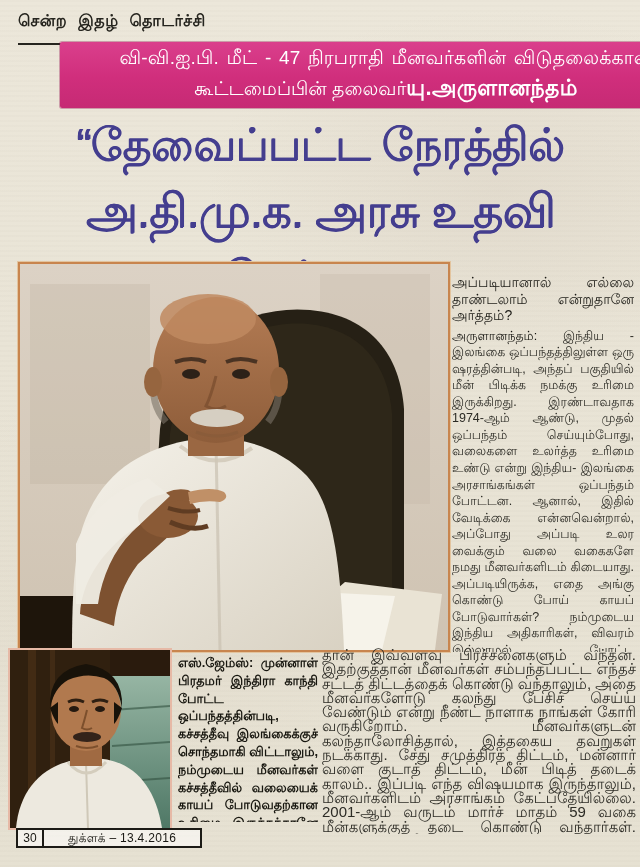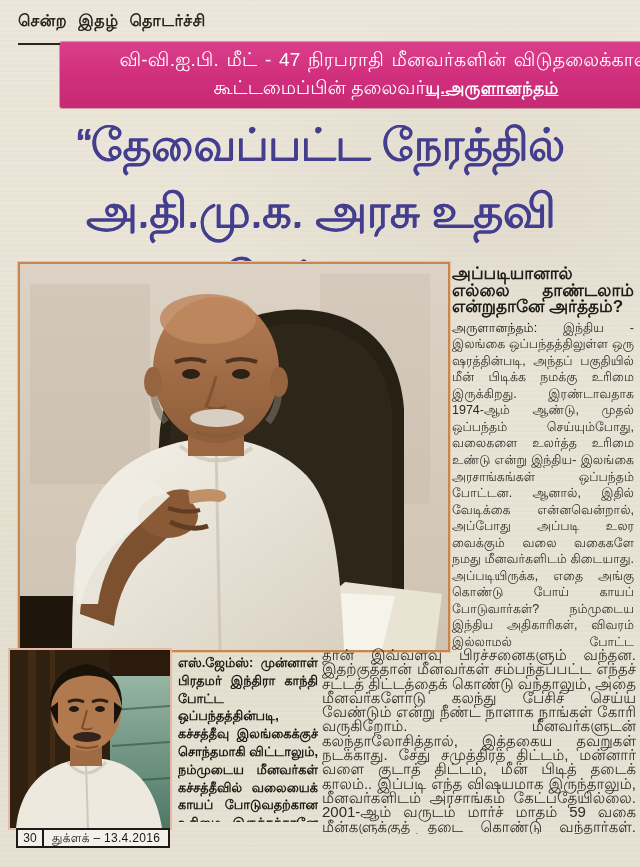"யு.அருளானந்தம்" .banner .l2 .name { font-size: 17px -> 22px; text-decoration: underline -> none }
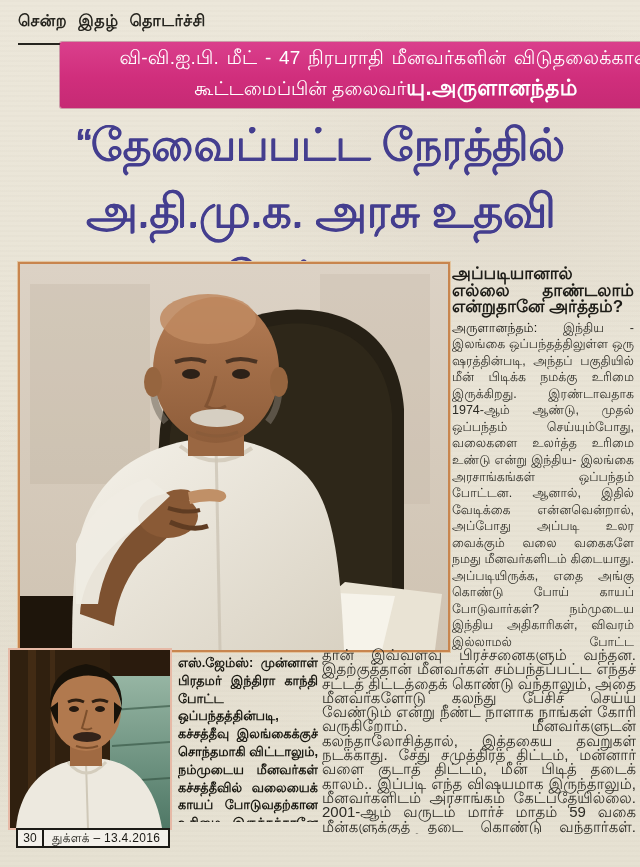"அப்படியானால் எல்லை தாண்டலாம் என்றுதானே" .col-right .q { font-size: 17px -> 14px; font-weight: bold -> normal; margin: 0 0 4px 0 -> 8px 0 4px 0 }
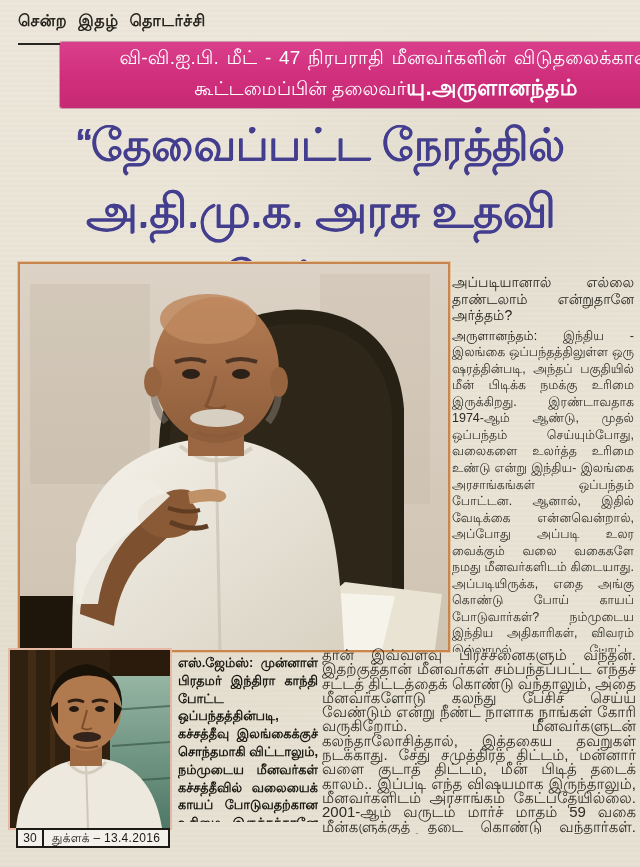"துக்ளக் – 13.4.2016" .footer .mag { padding: 0 8px -> 0 24px }
